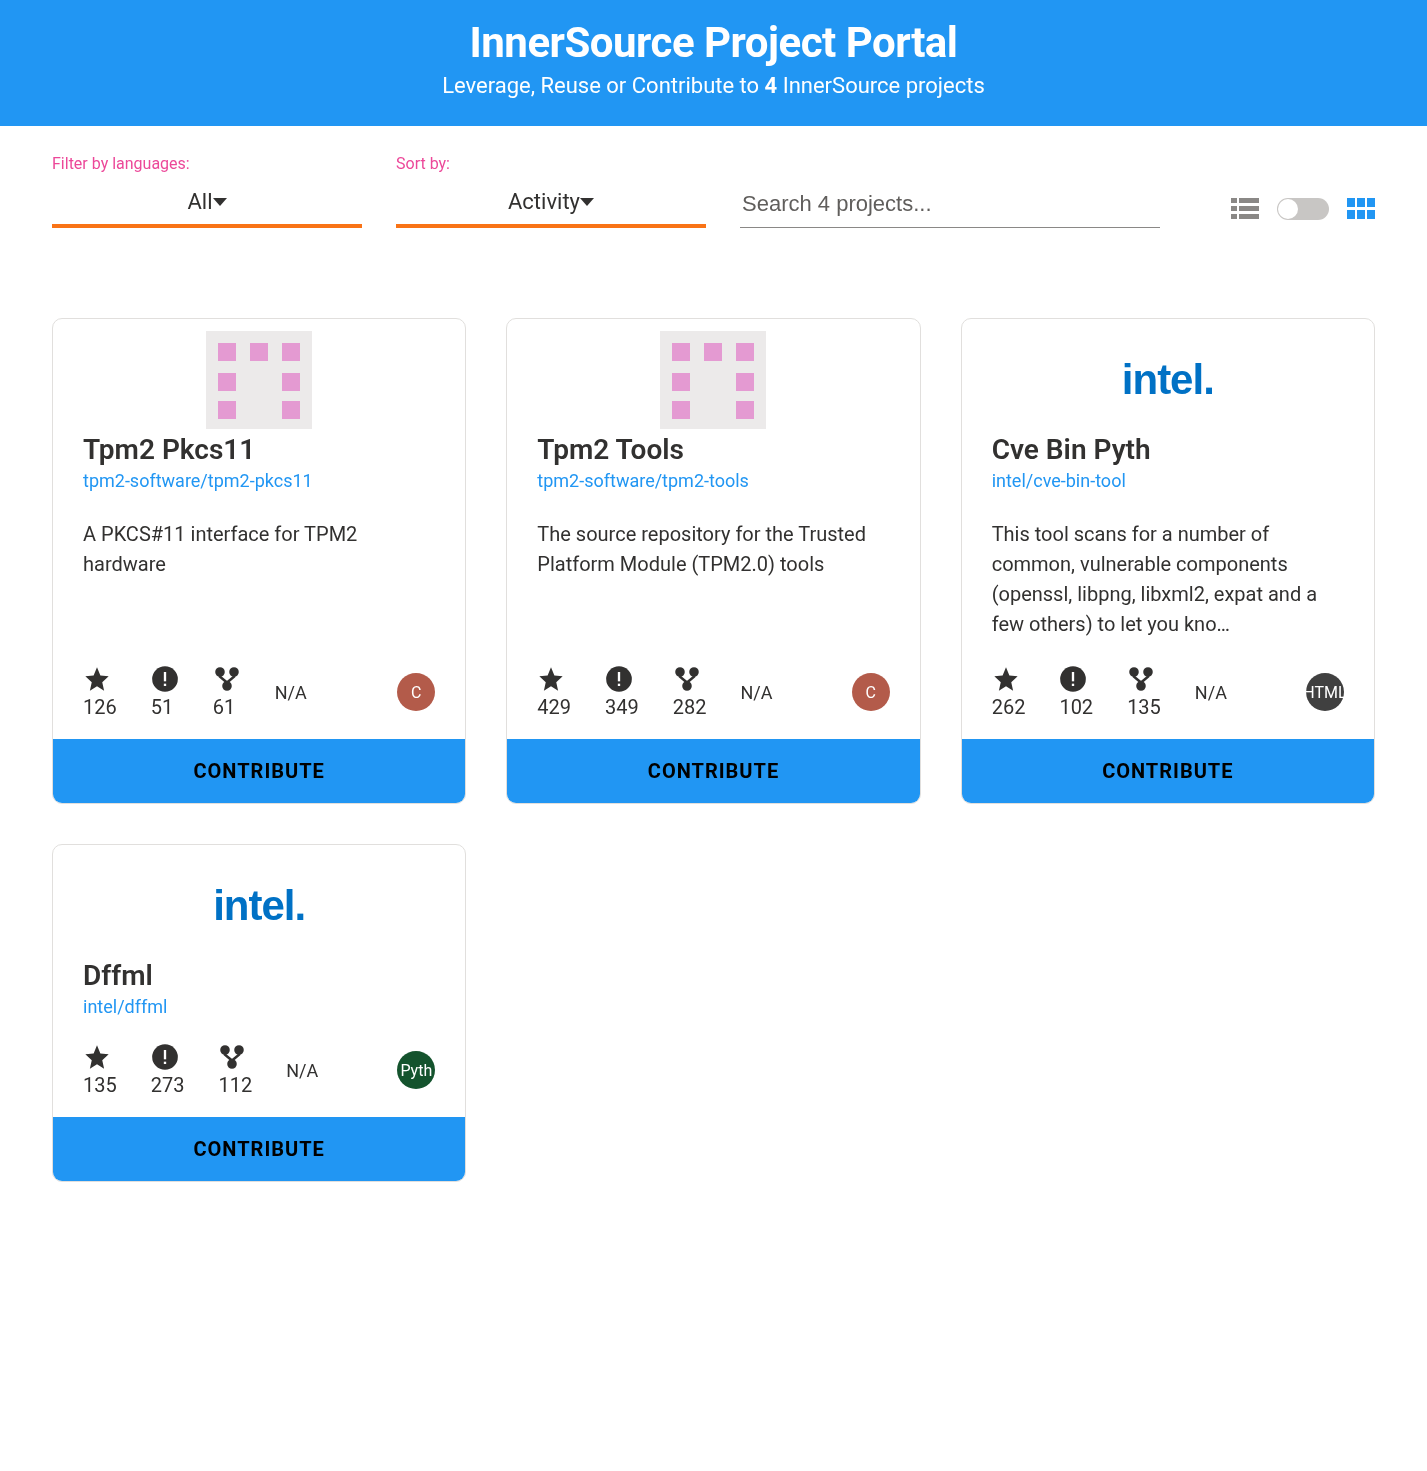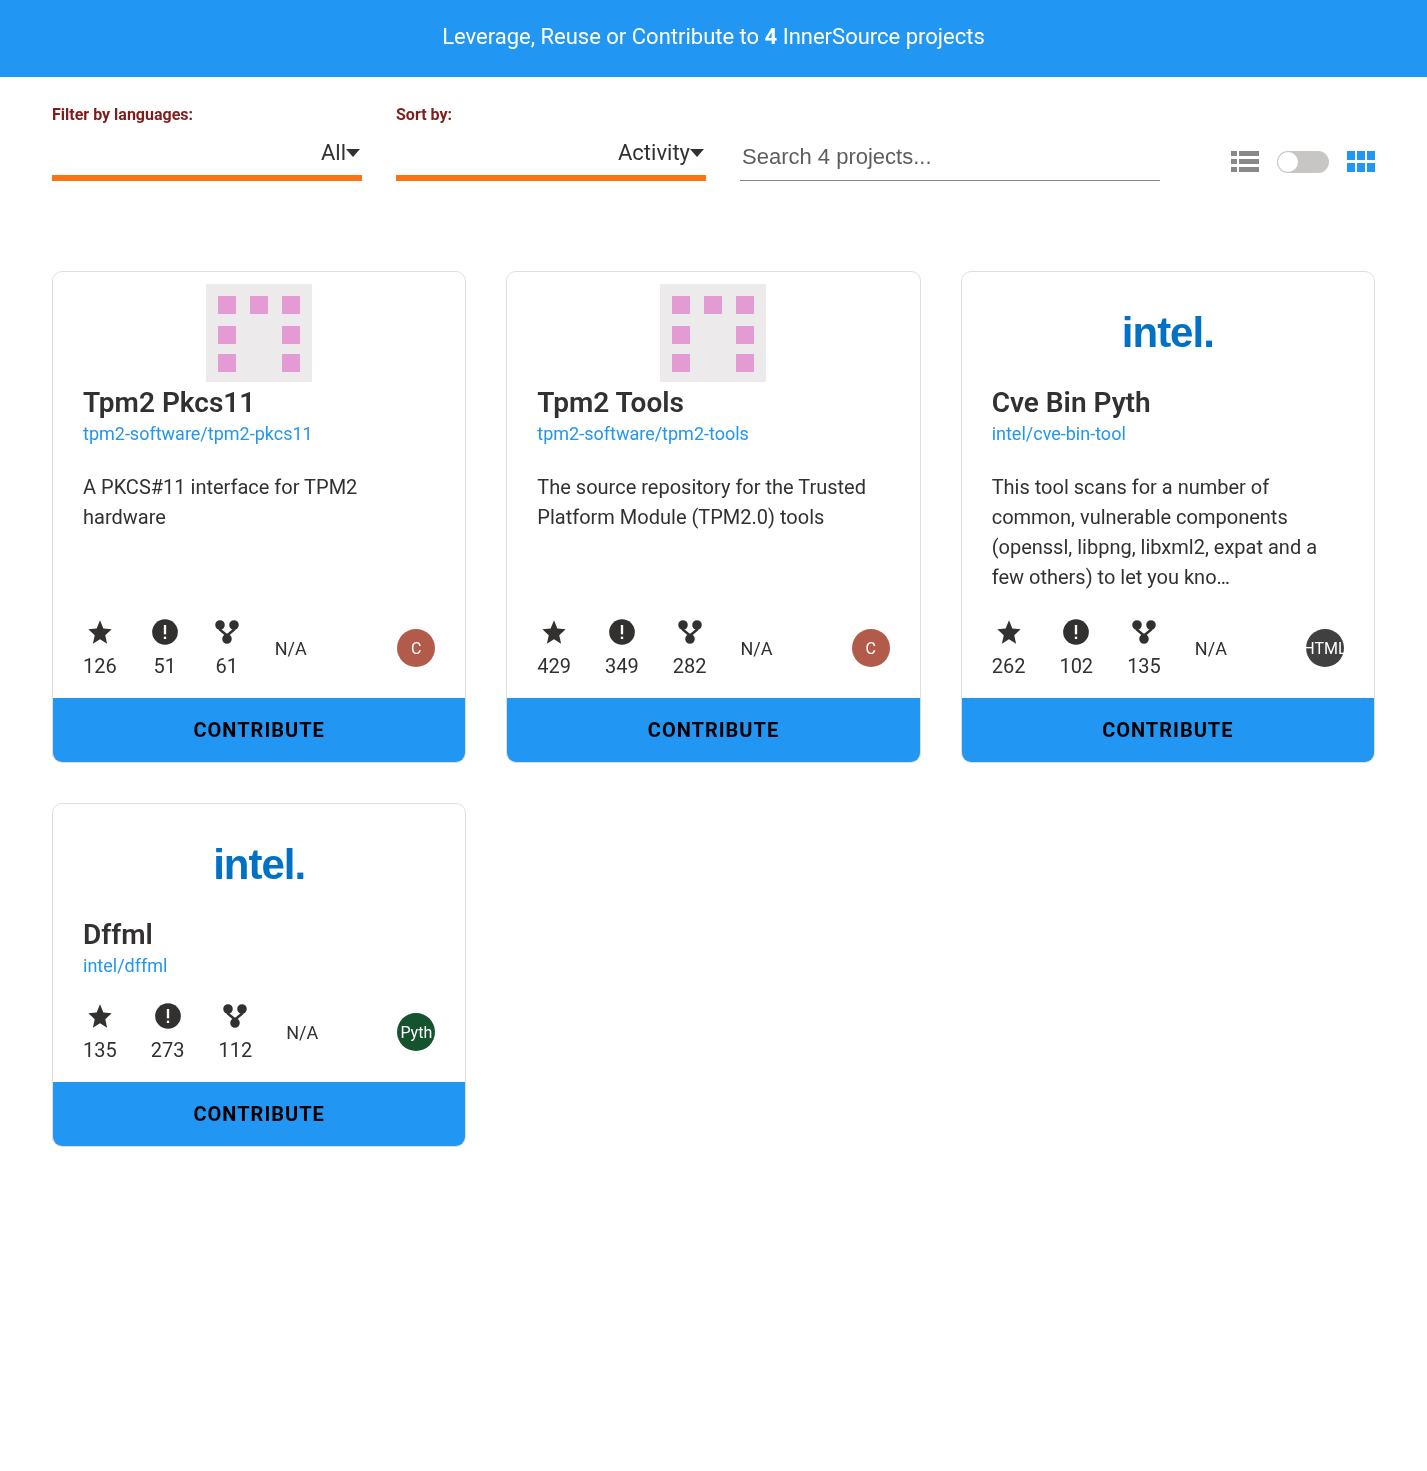"InnerSource Project Portal" div.header-title { html: none -> <div>InnerSource Project Portal</div> }
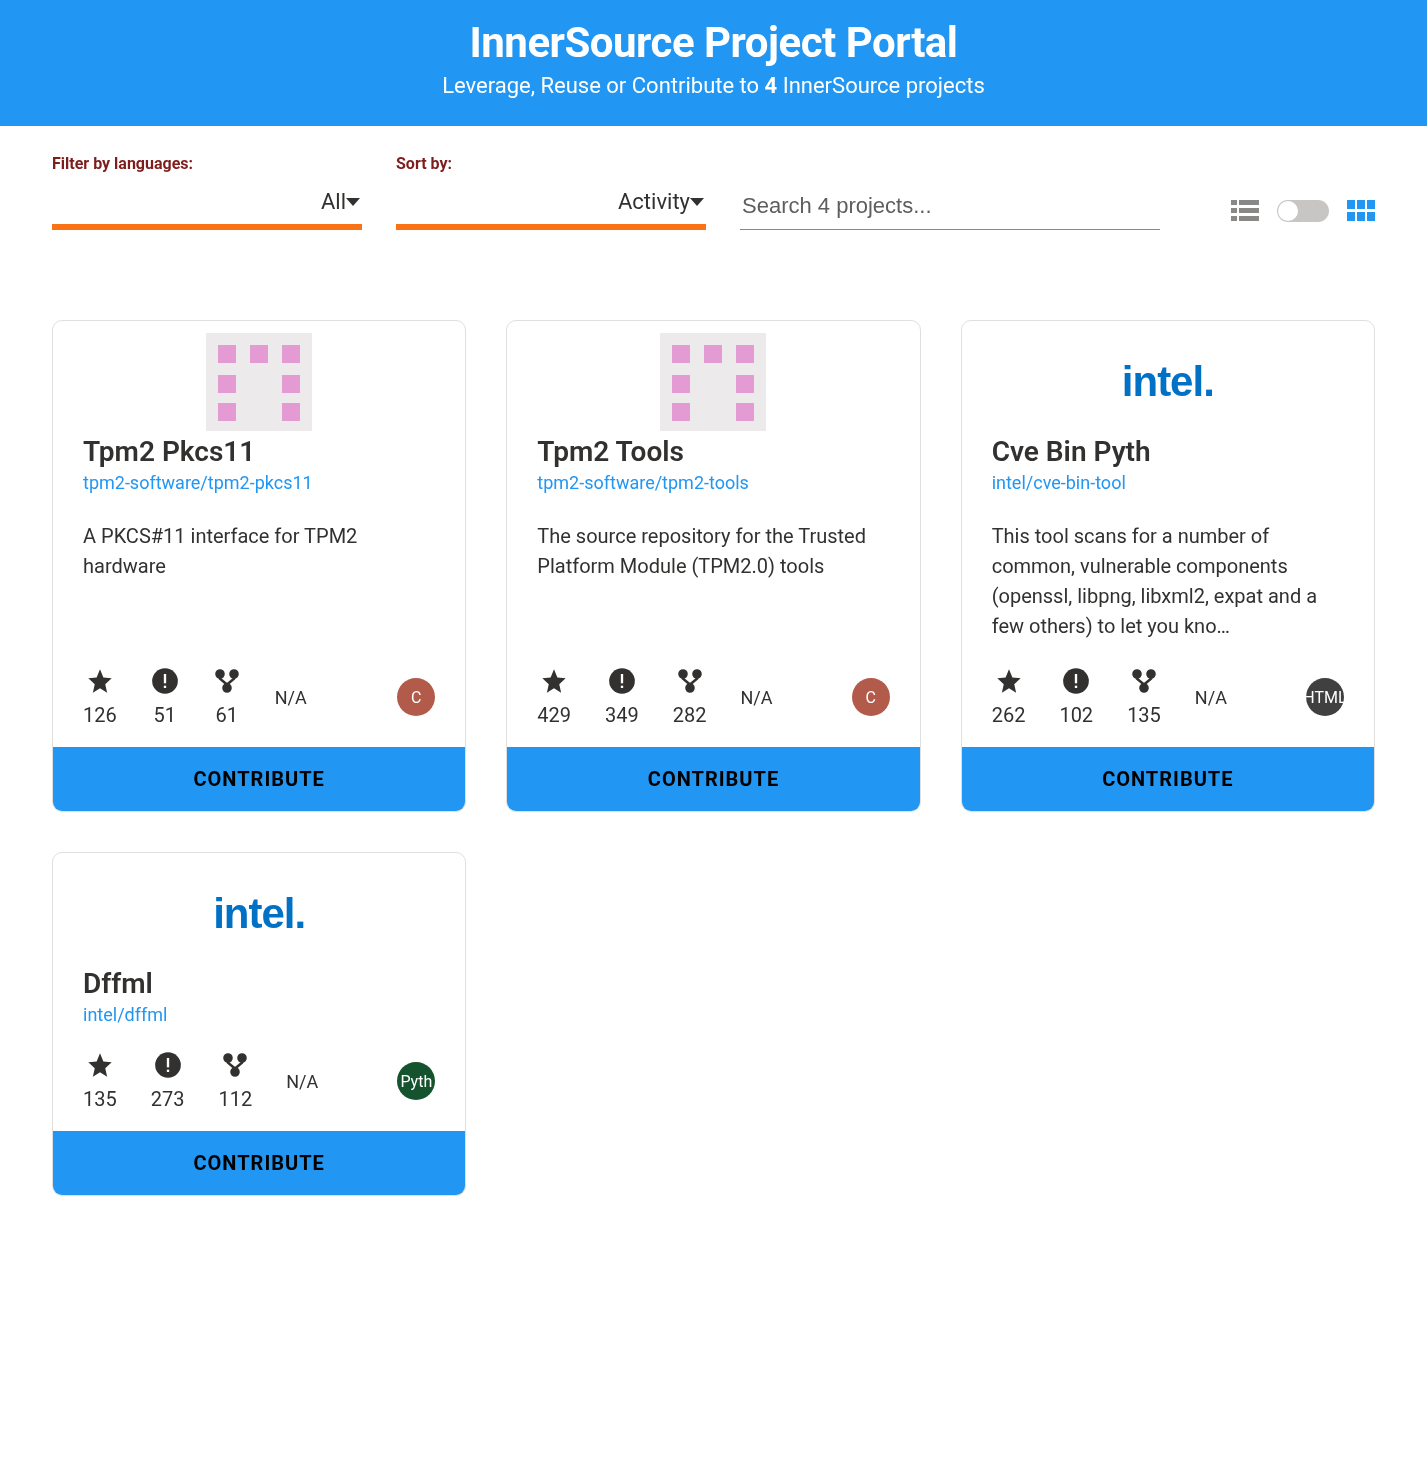"Filter by languages:" .control-label { color: #7f1d1d -> #ec4899; font-weight: bold -> none }
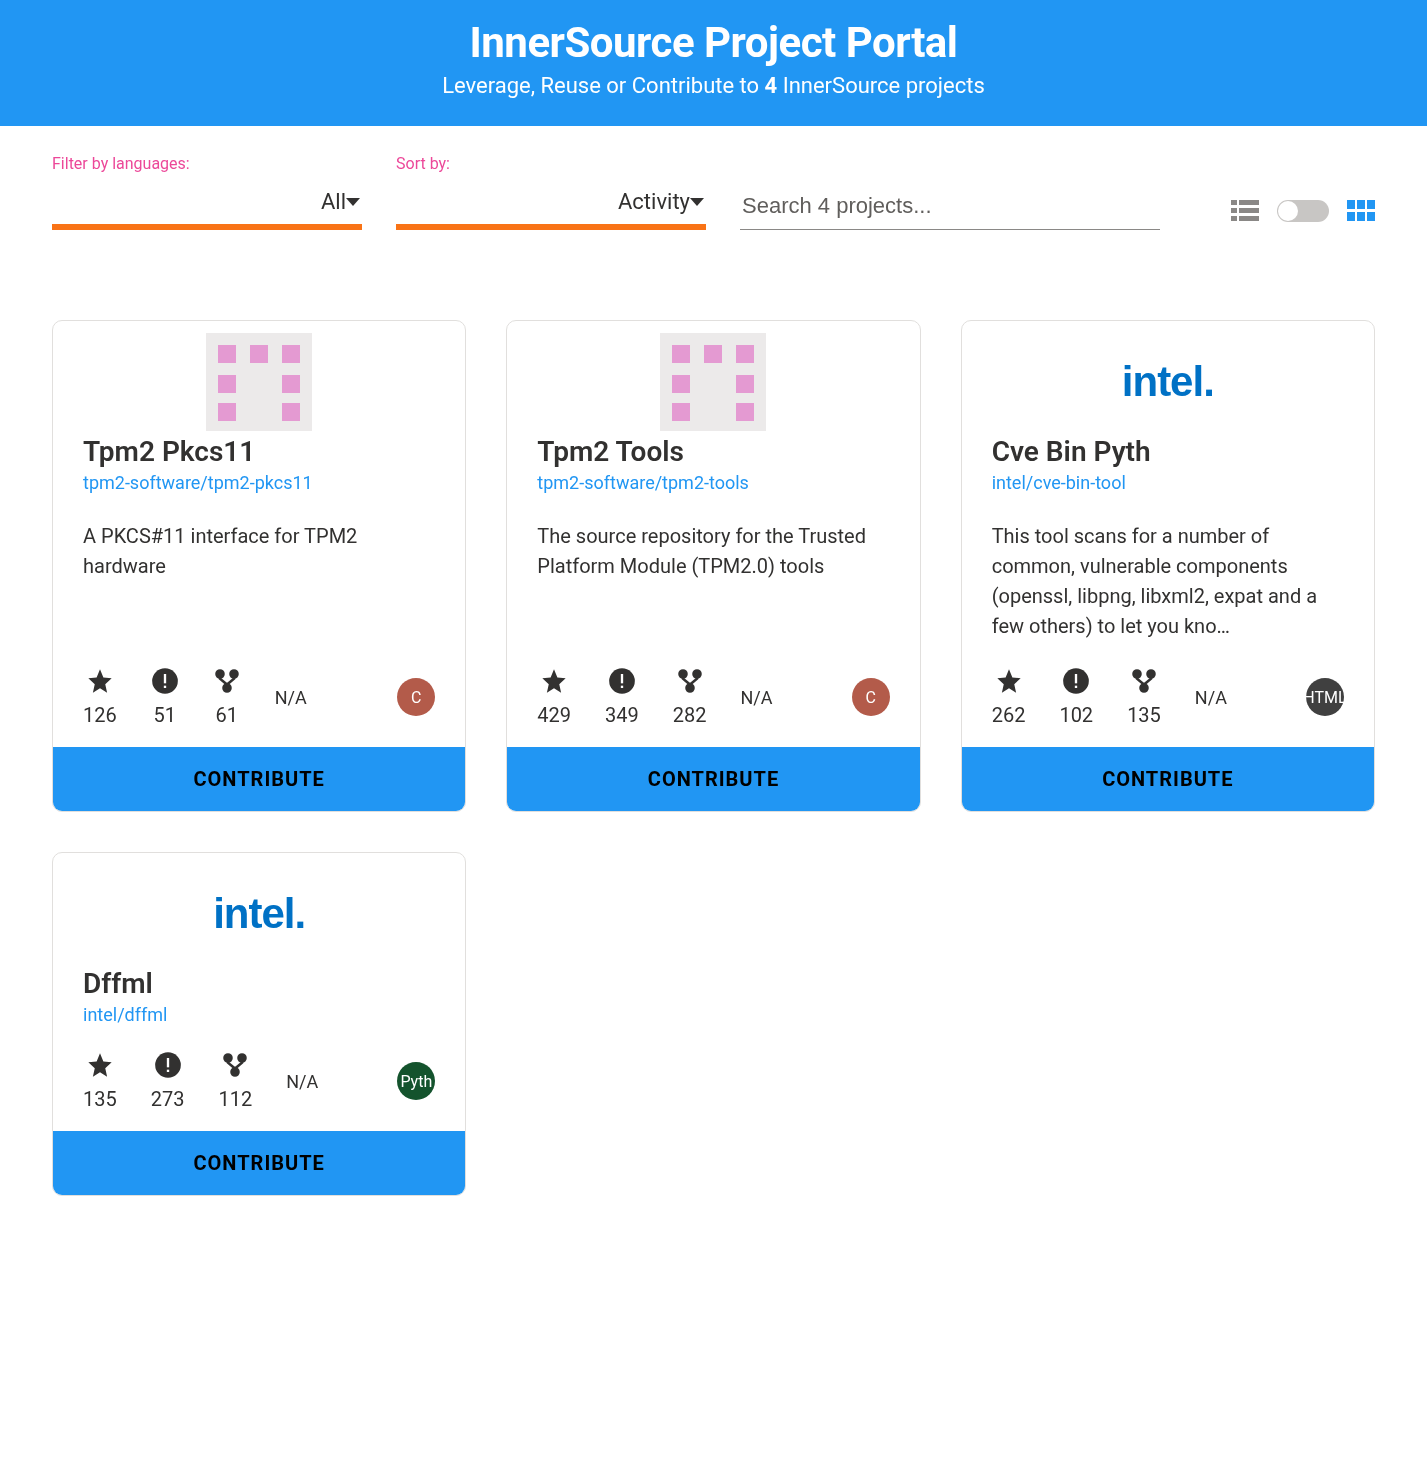"All" .dropdown { border-bottom: 6px solid #f97316 -> 4px solid #f97316; justify-content: flex-end -> center }
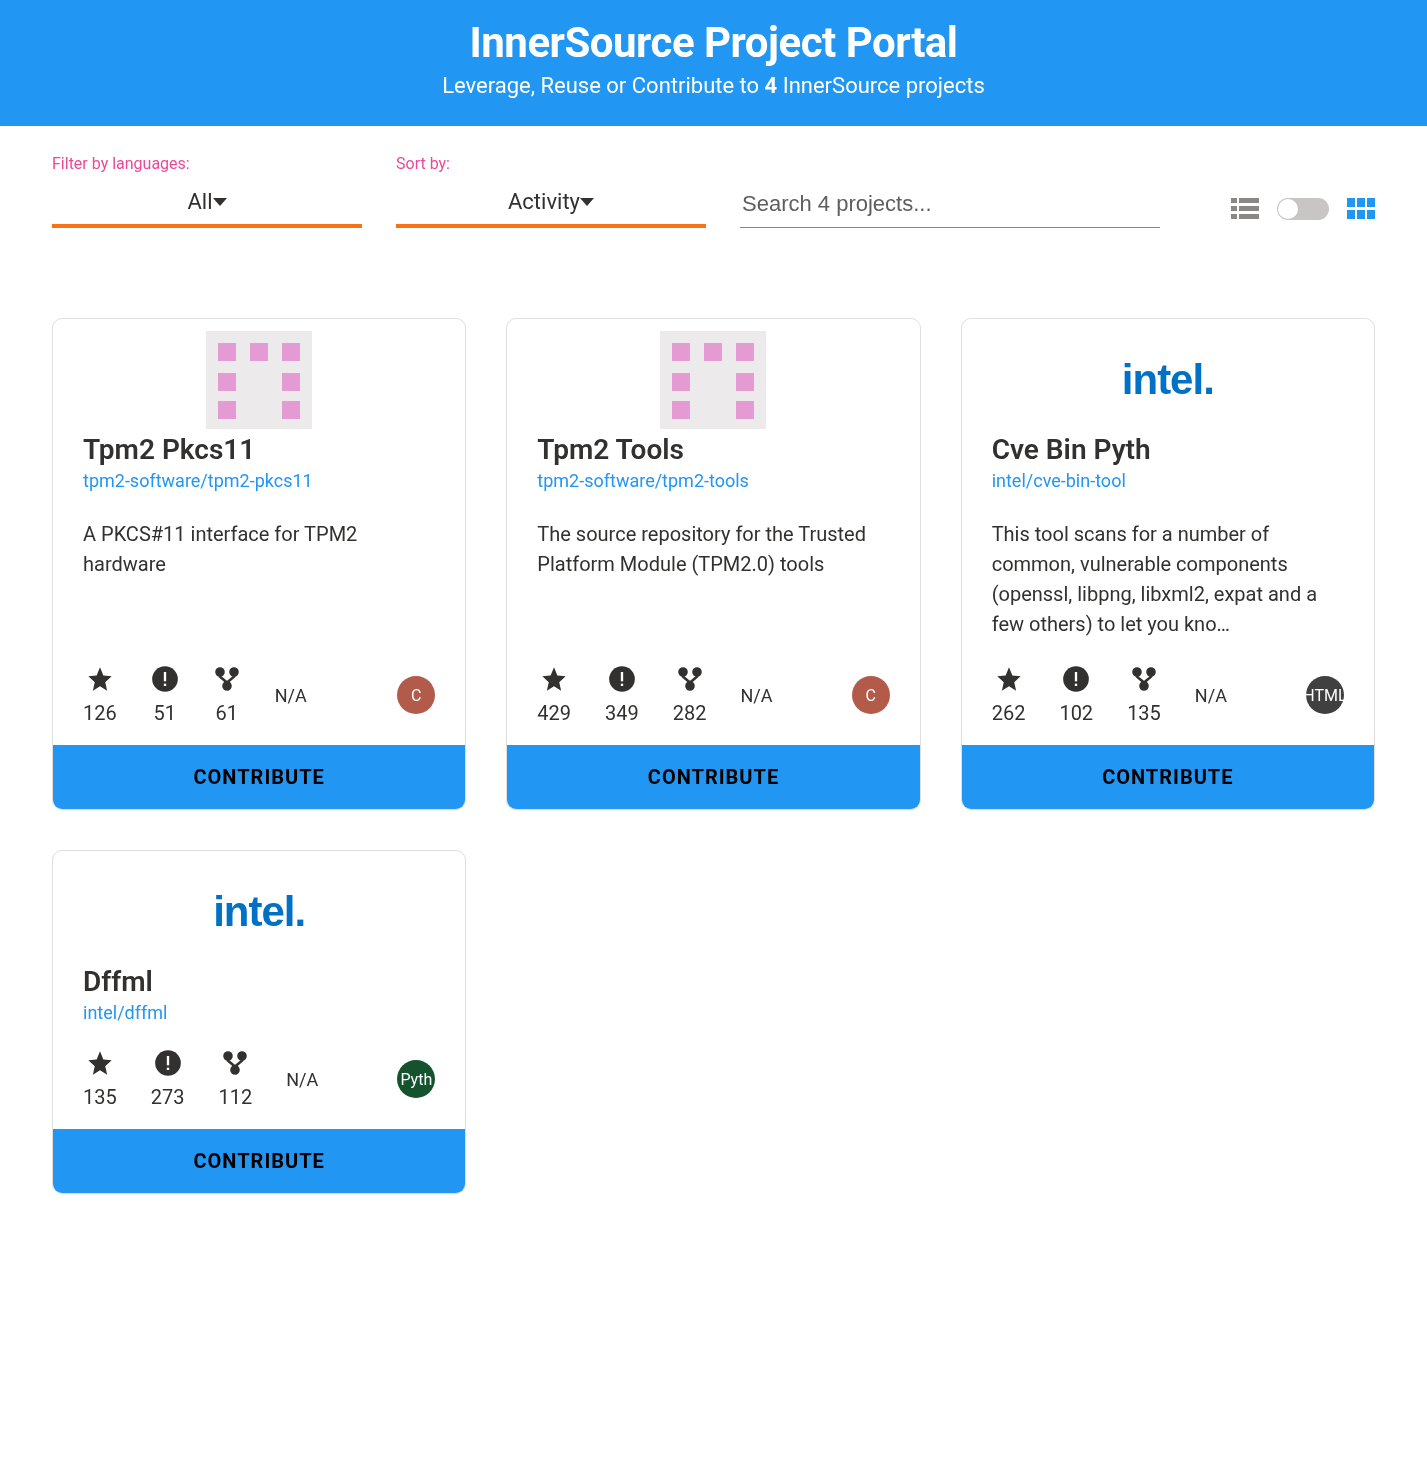"126" .stat { align-items: center -> flex-start; gap: 8px -> 2px }
